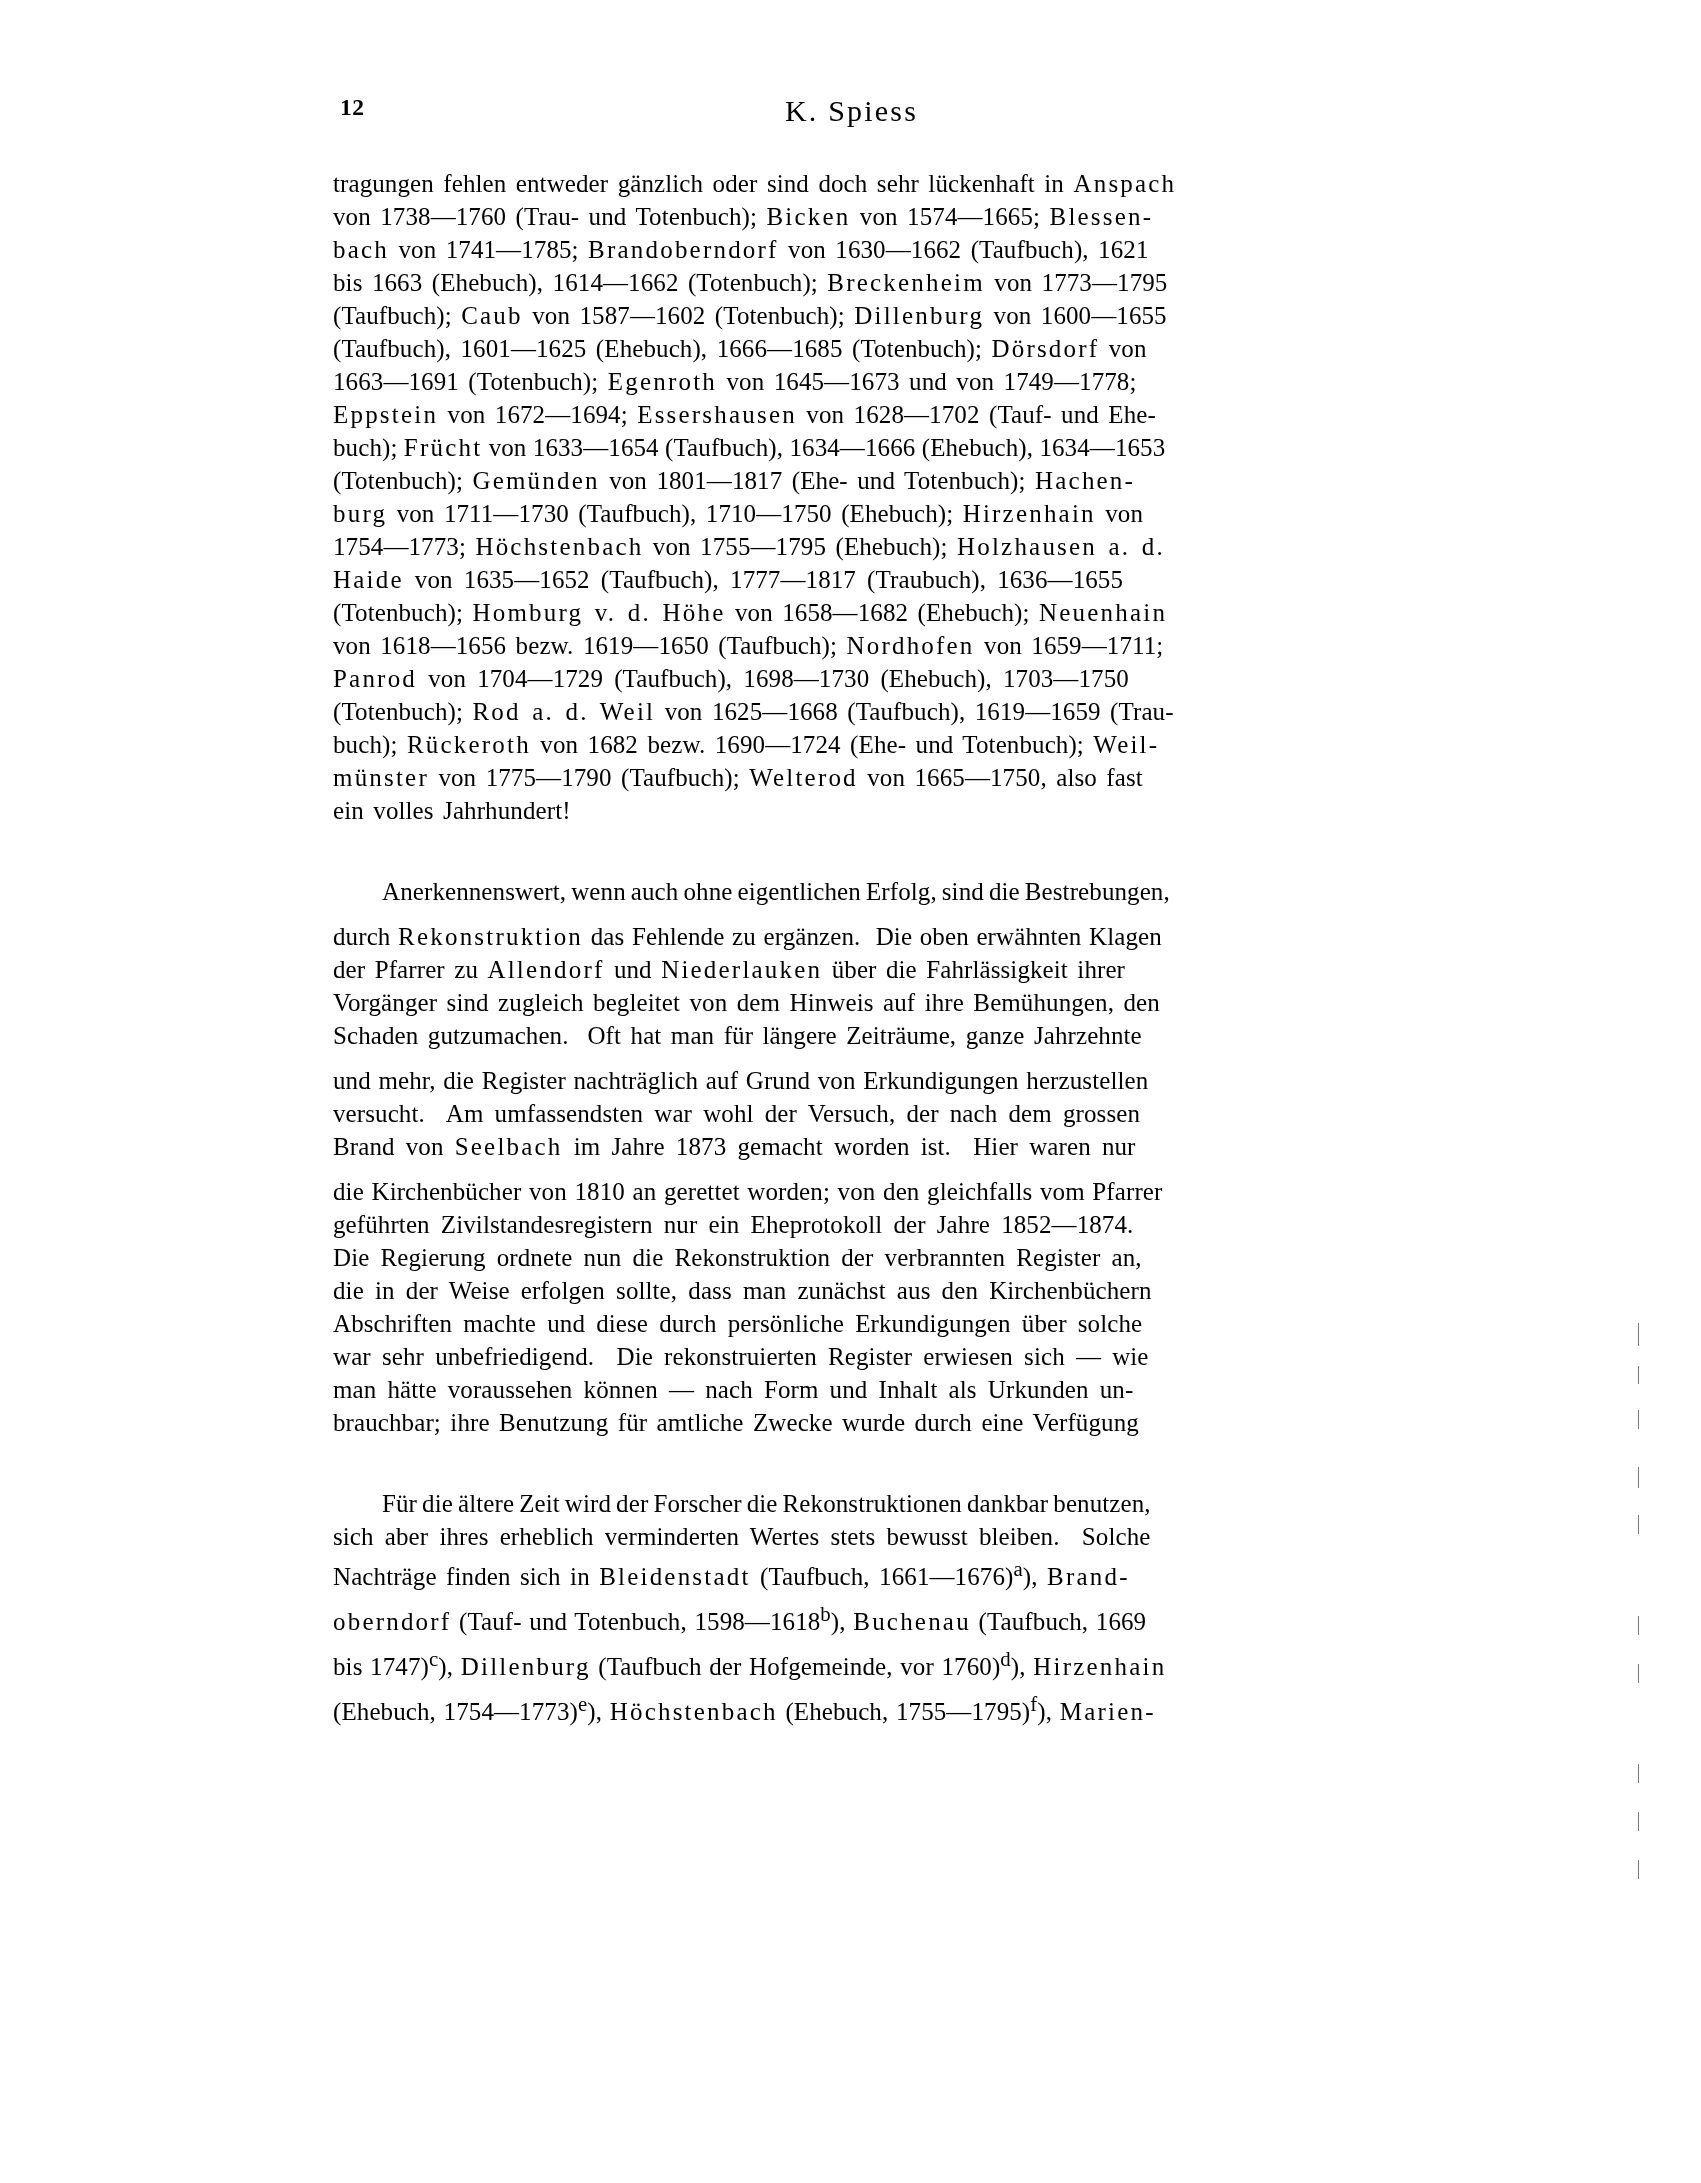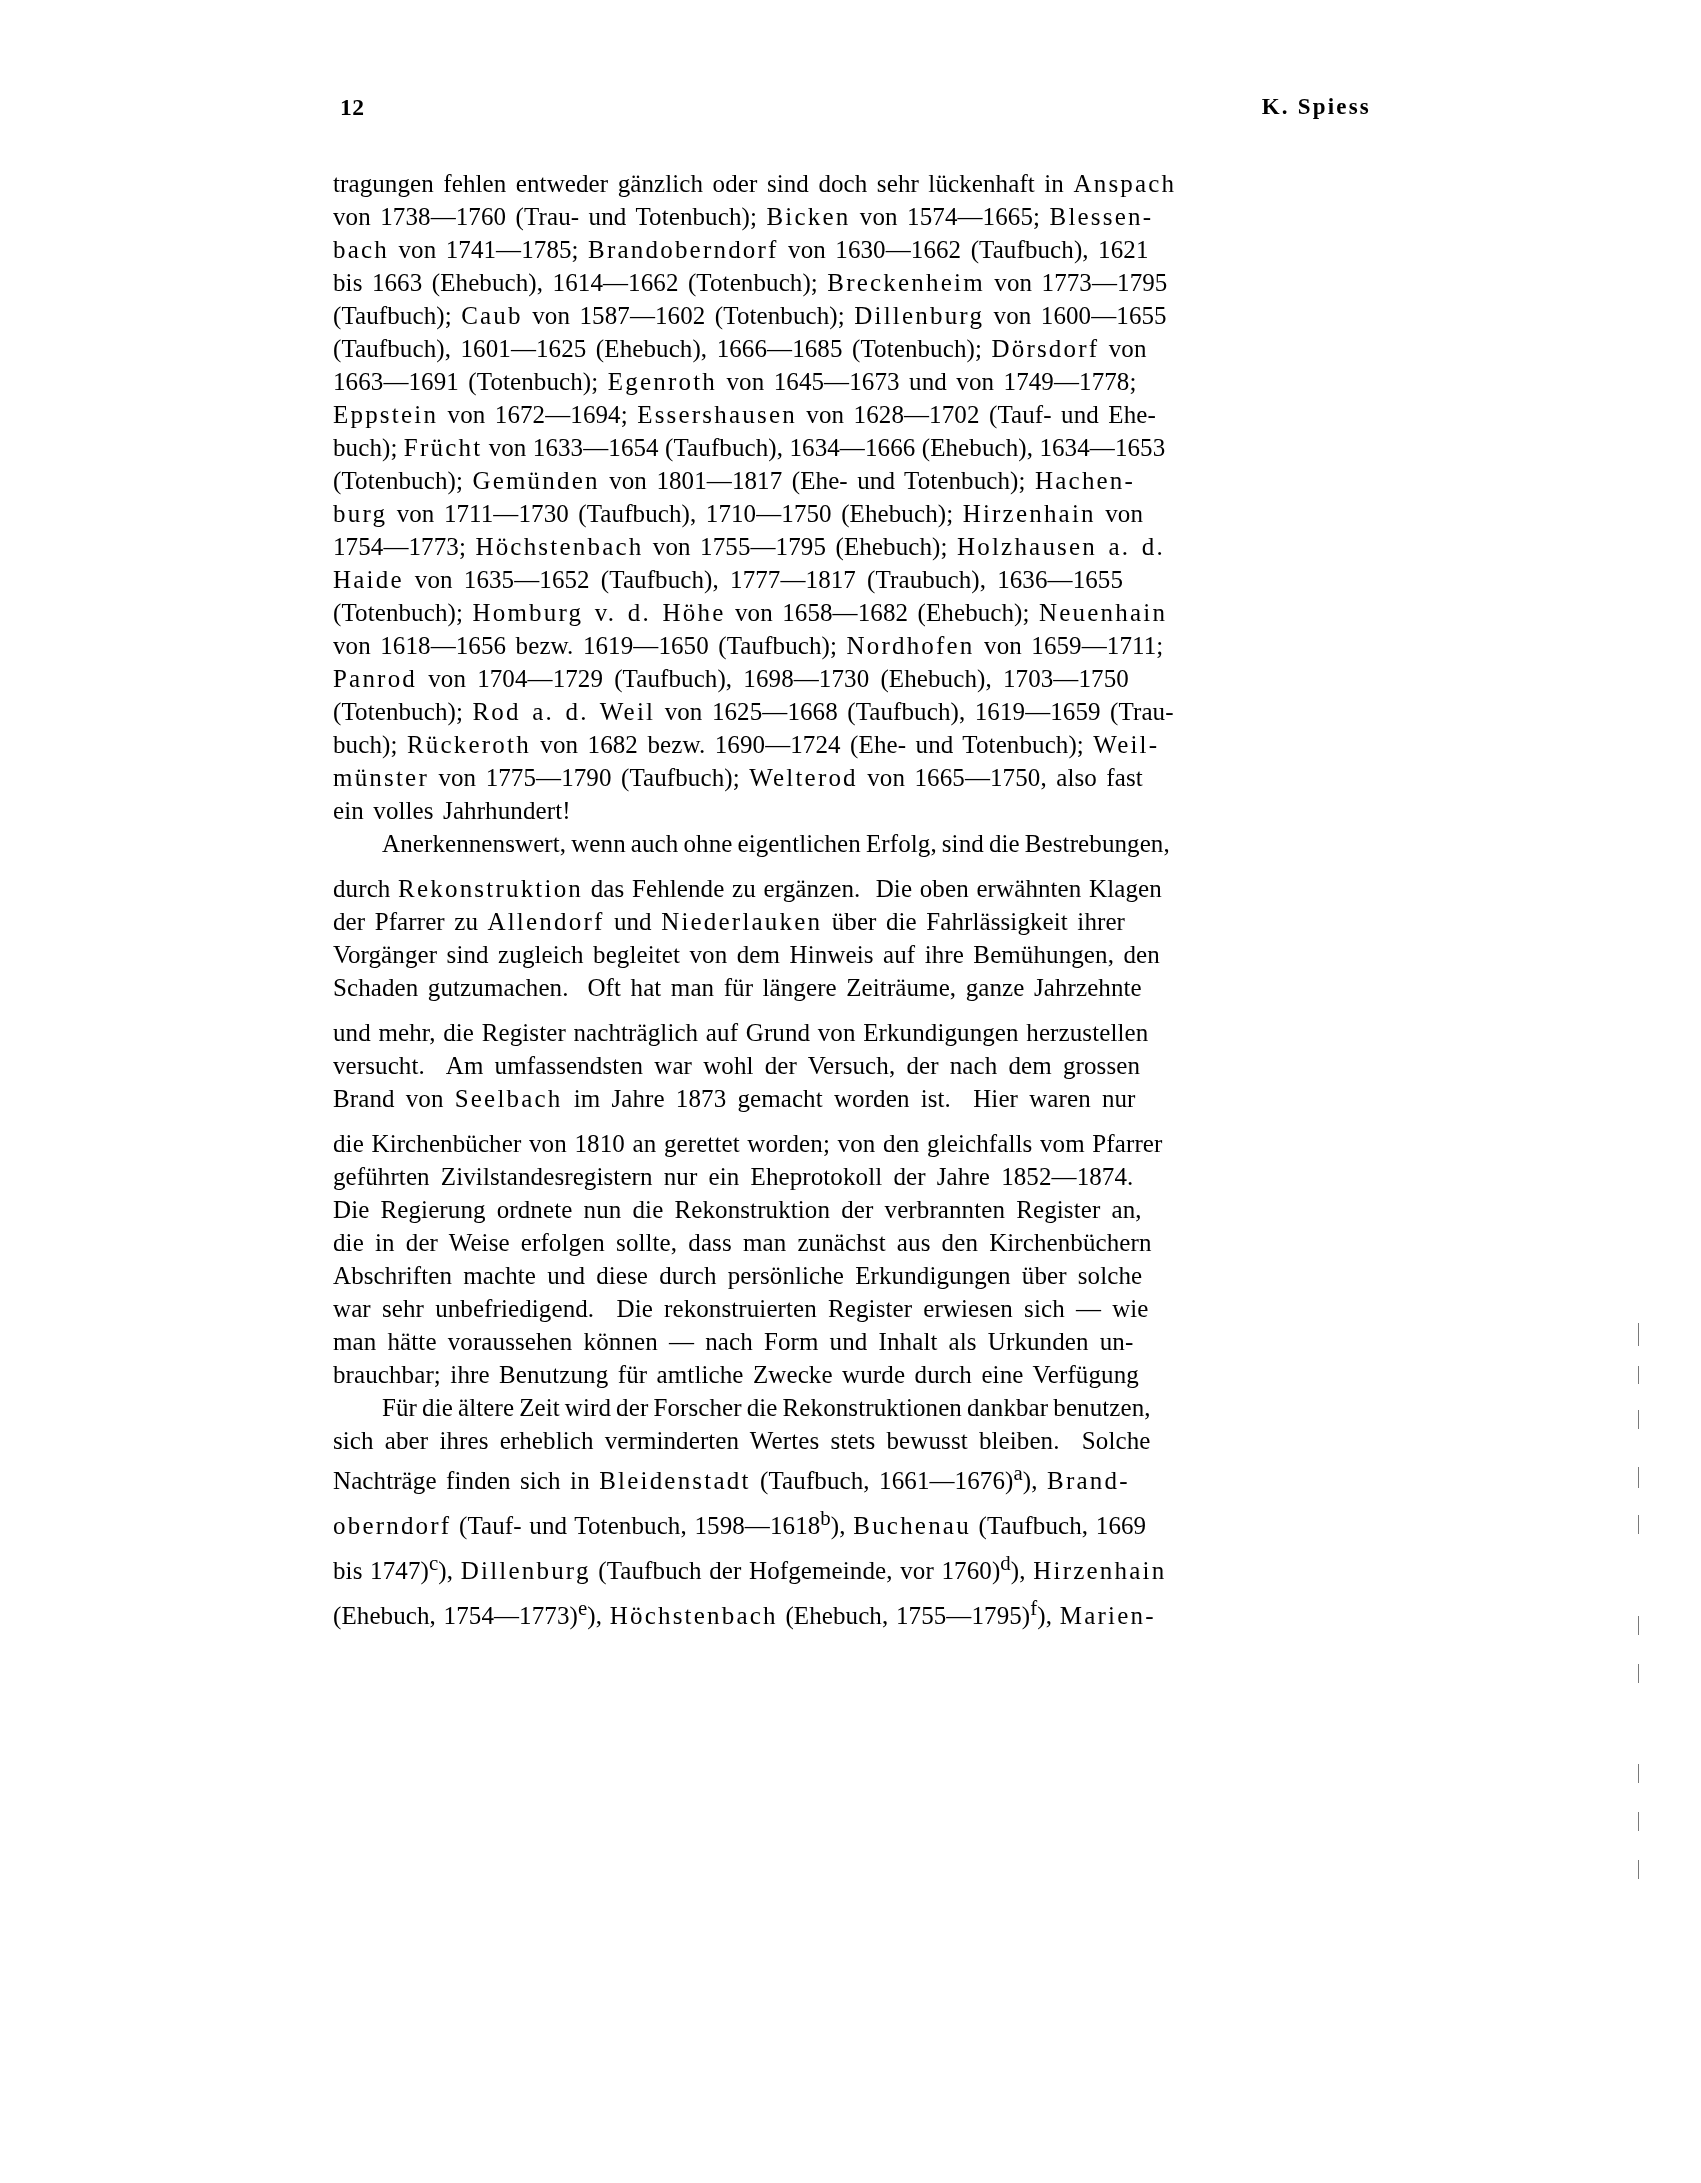"K. Spiess" #head-title { font-size: 23px -> 30px; font-weight: bold -> normal; text-align: right -> center }
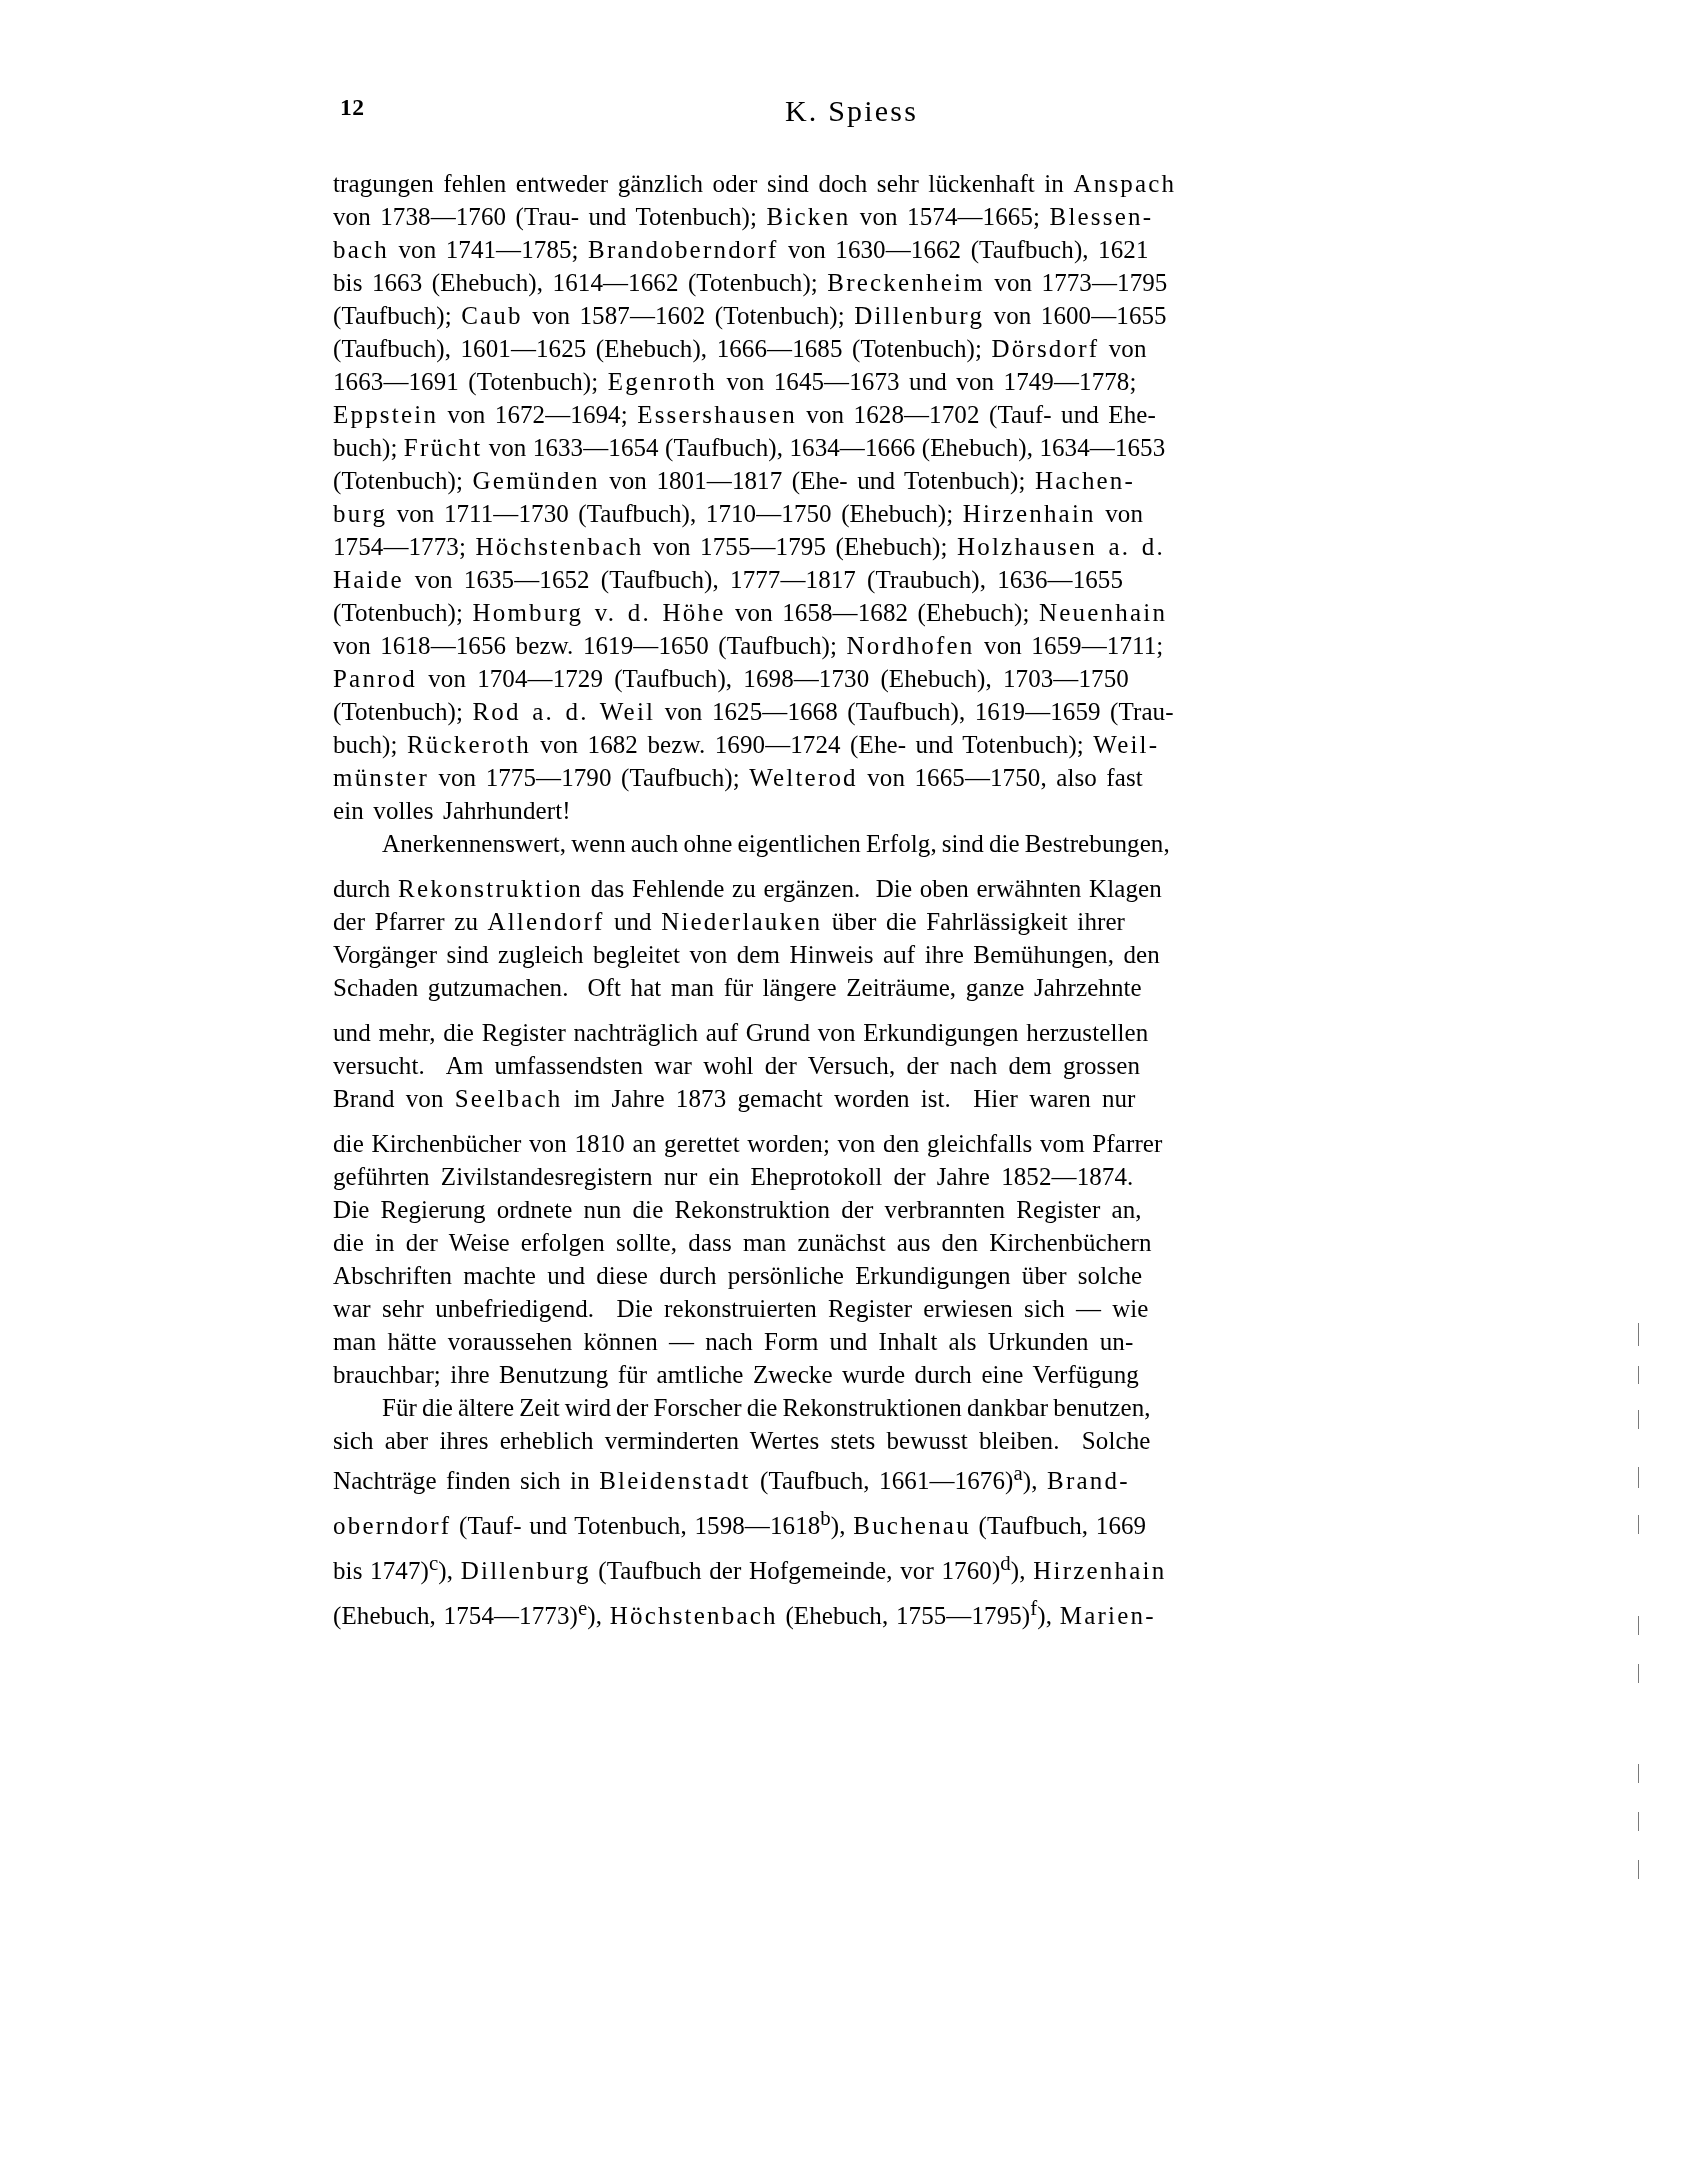"Anerkennenswert, wenn auch ohne" .wsneg { margin-top: none -> 48px }
